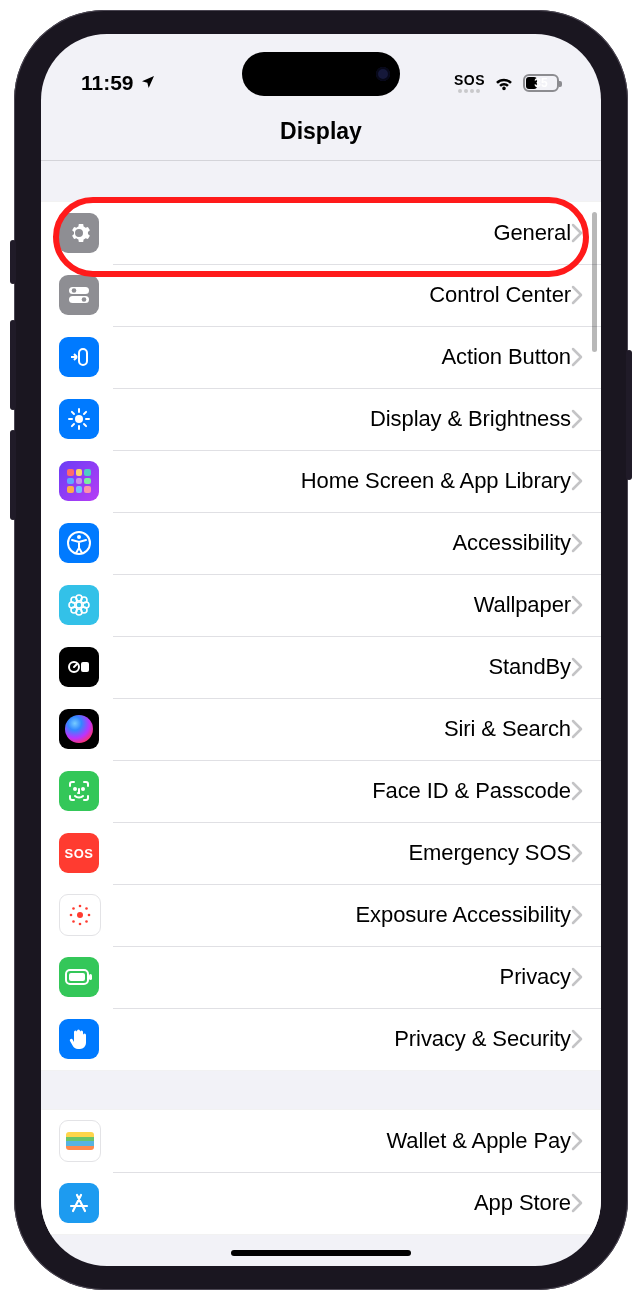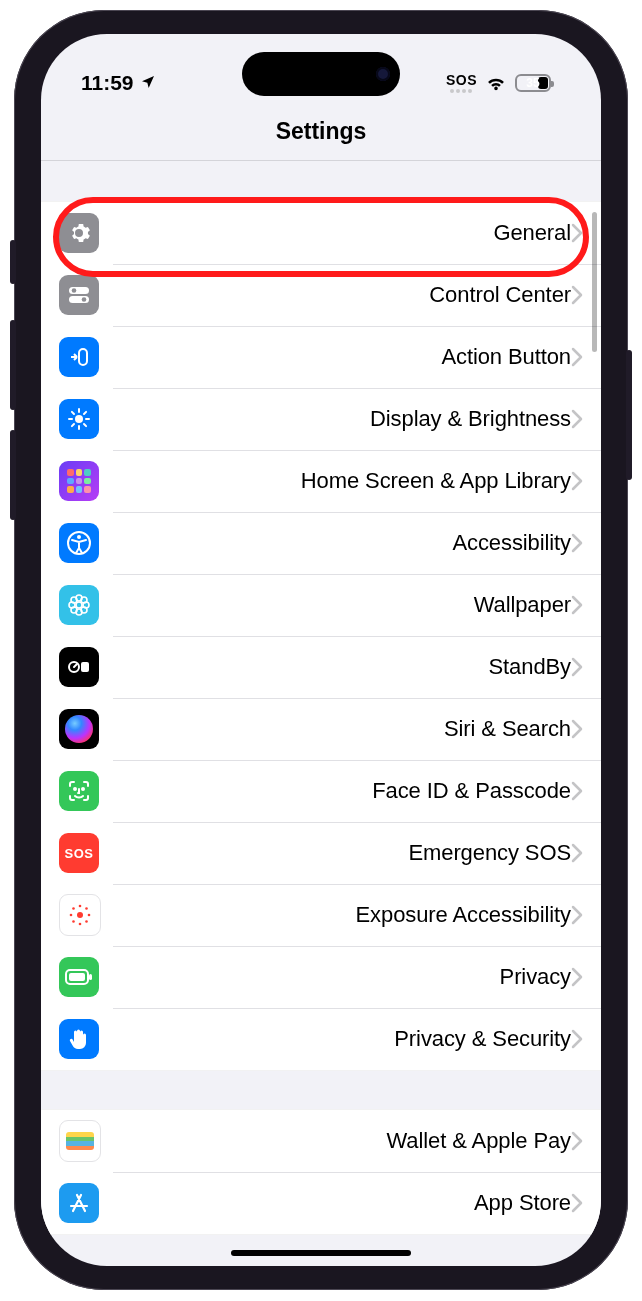"11:59" .statusbar { right: 16px -> 8px }
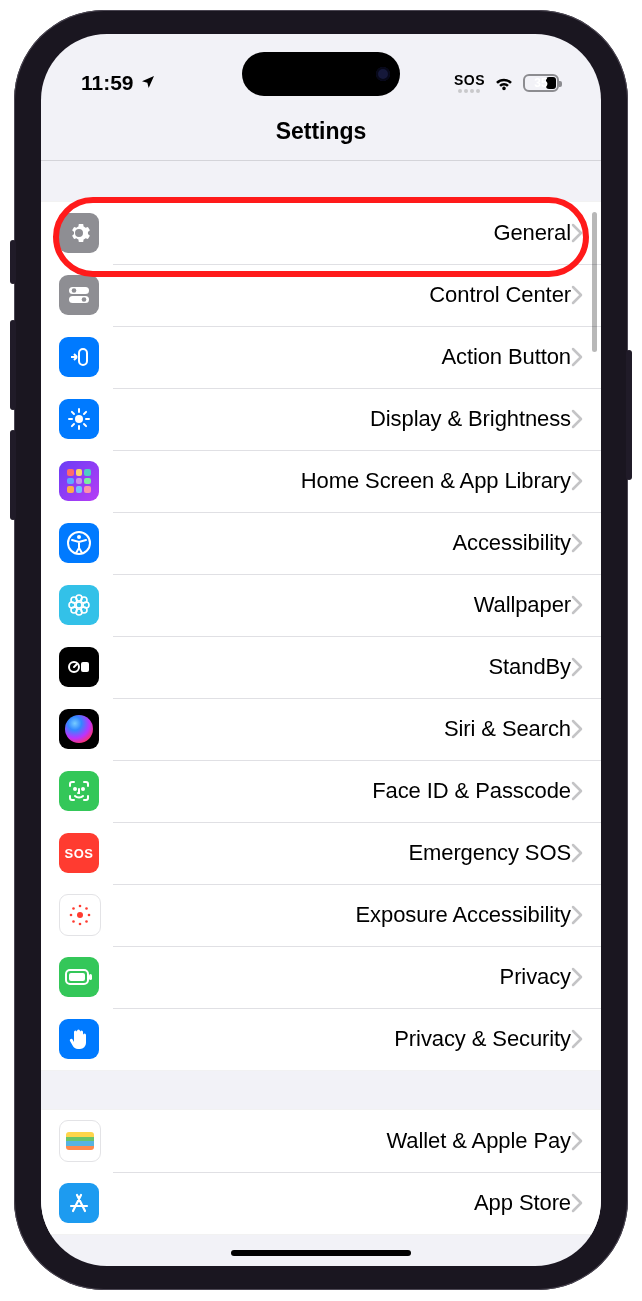"35" .battery { justify-content: flex-end -> none }
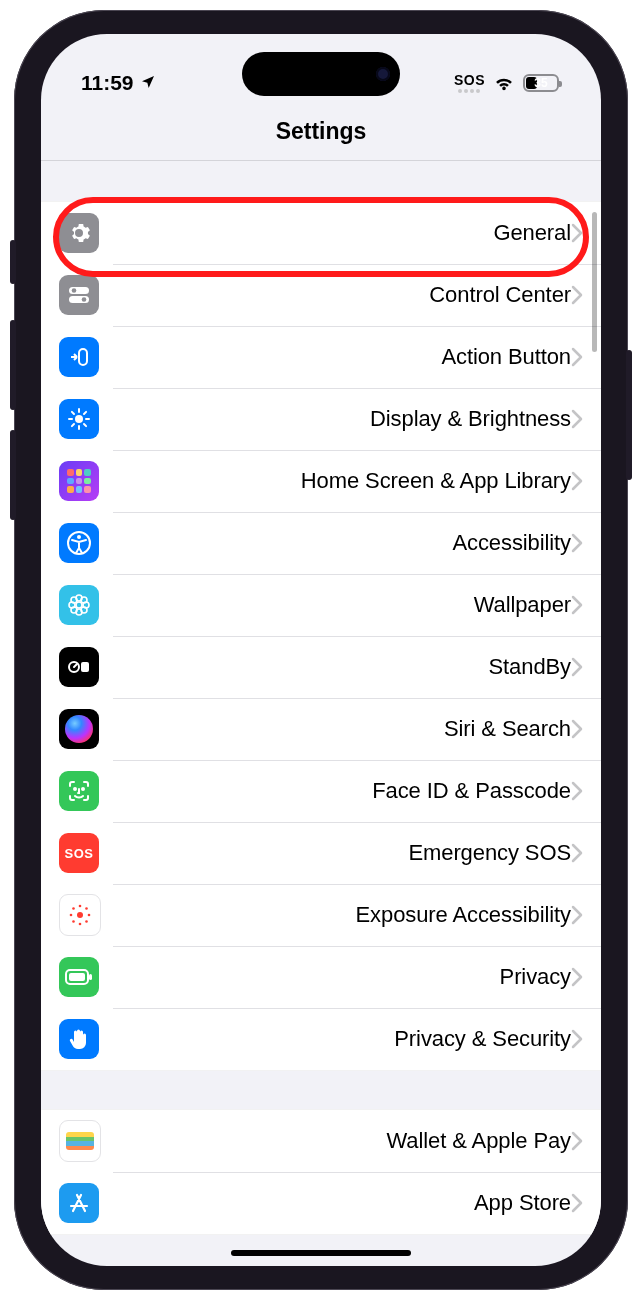"Settings" div.navtitle { text: Settings -> Display }
